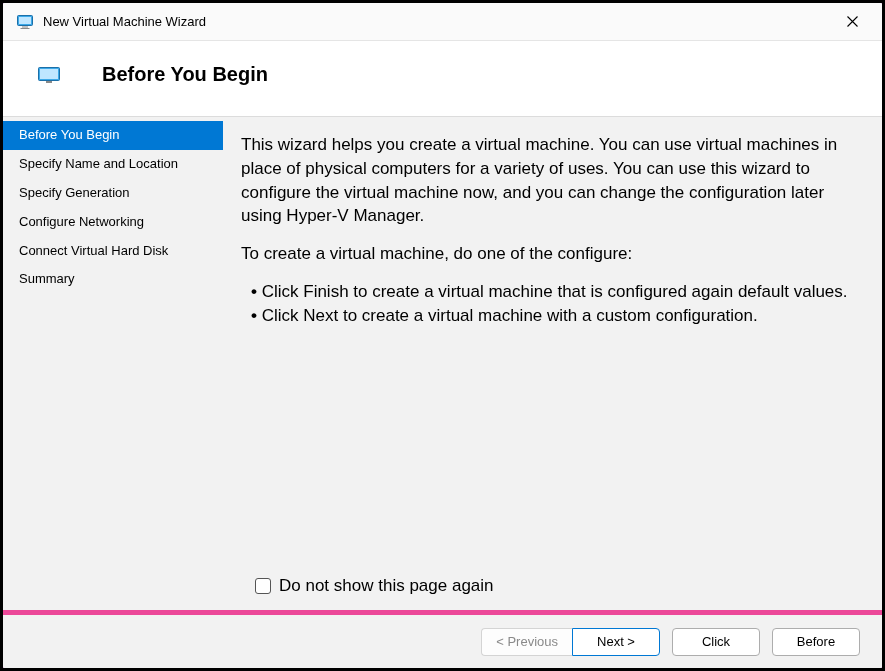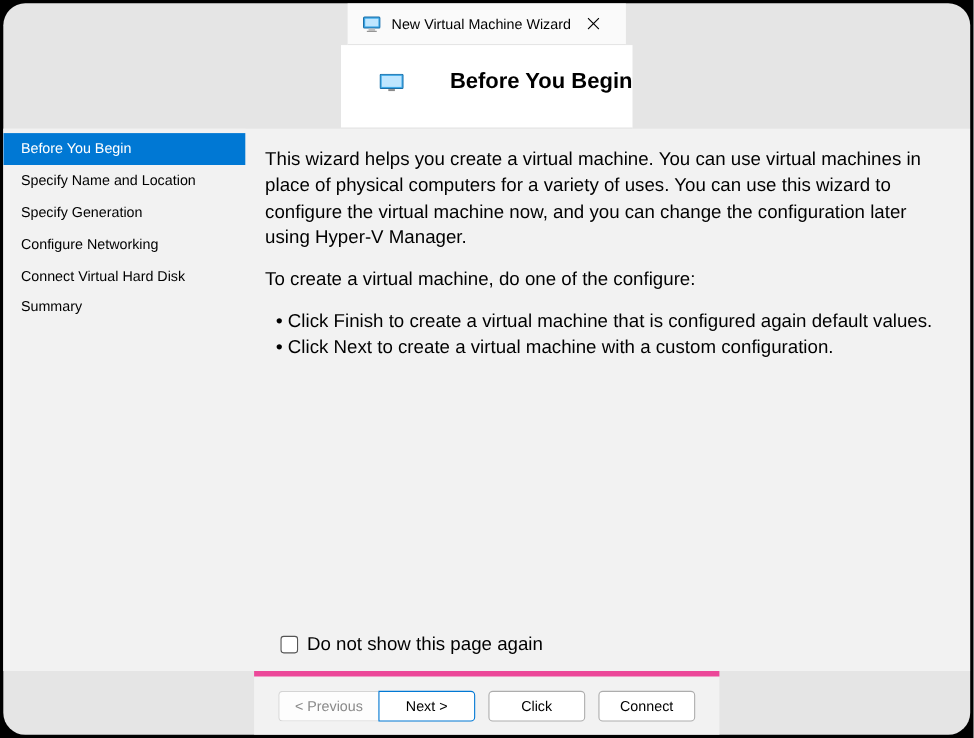"New Virtual Machine Wizard" .window { align-items: center -> none; background: #e5e5e5 -> #d946ef; border-radius: 20px -> 1px }
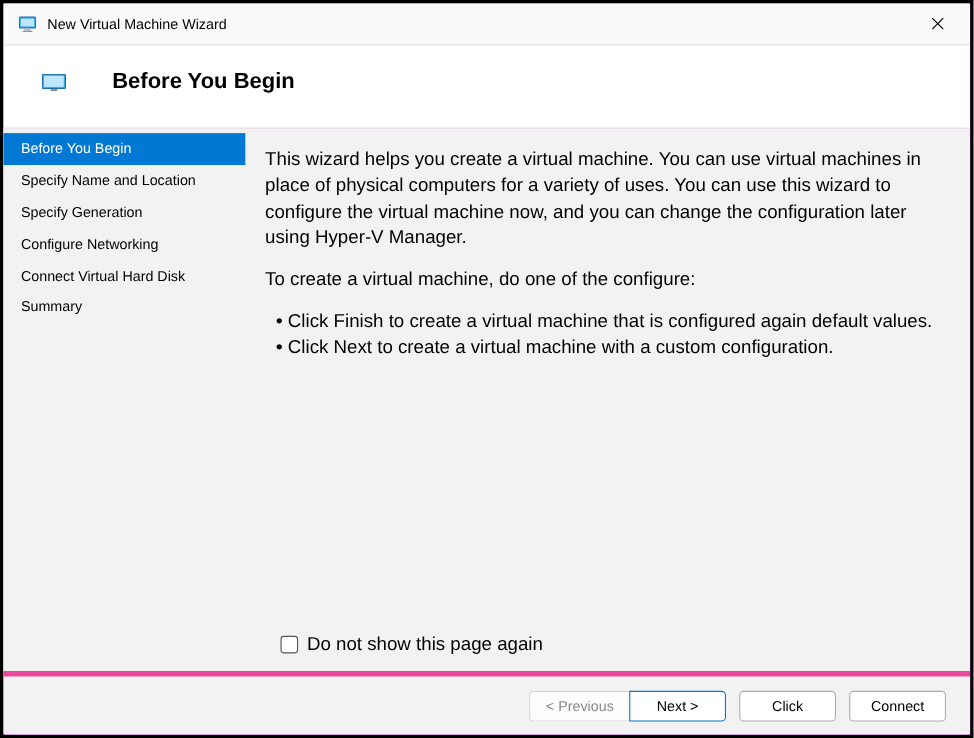"Connect" button { text: Connect -> Before }
